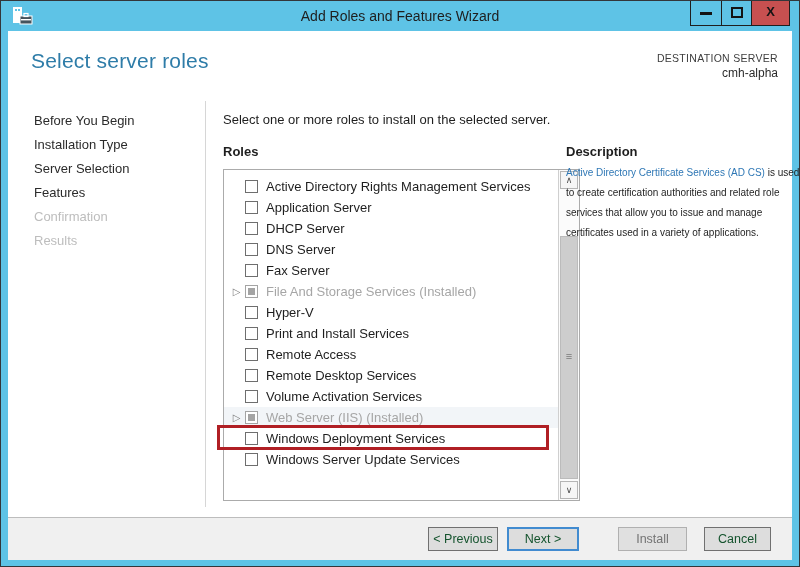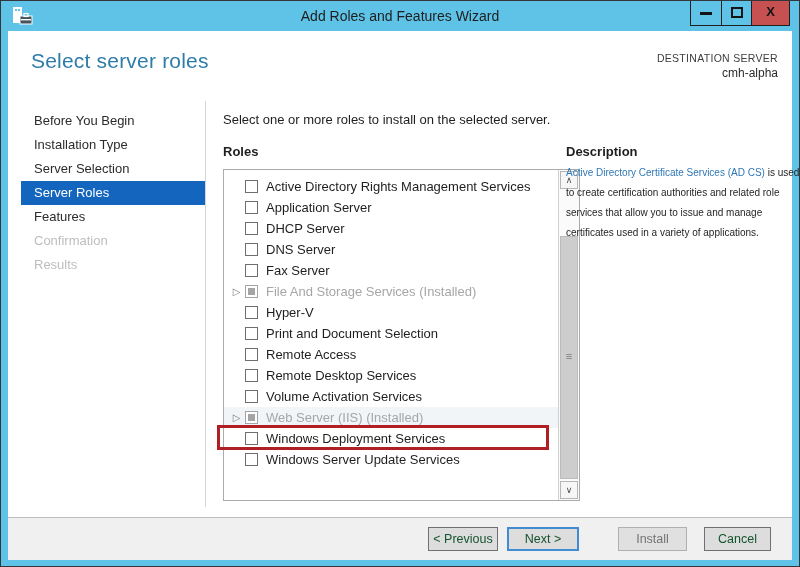"Server Roles" div.nav-item { html: <div>Server Roles</div> -> none }
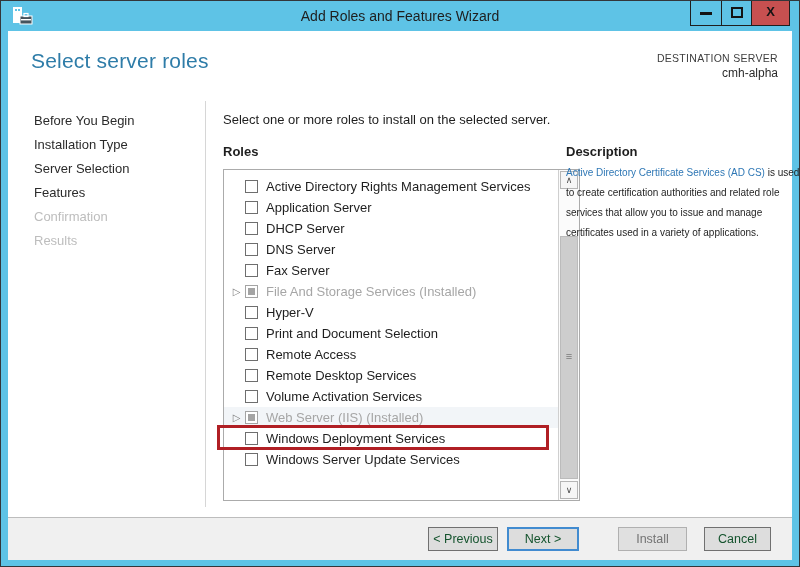"Print and Document Selection" span.role-label { text: Document Selection -> Install Services }
